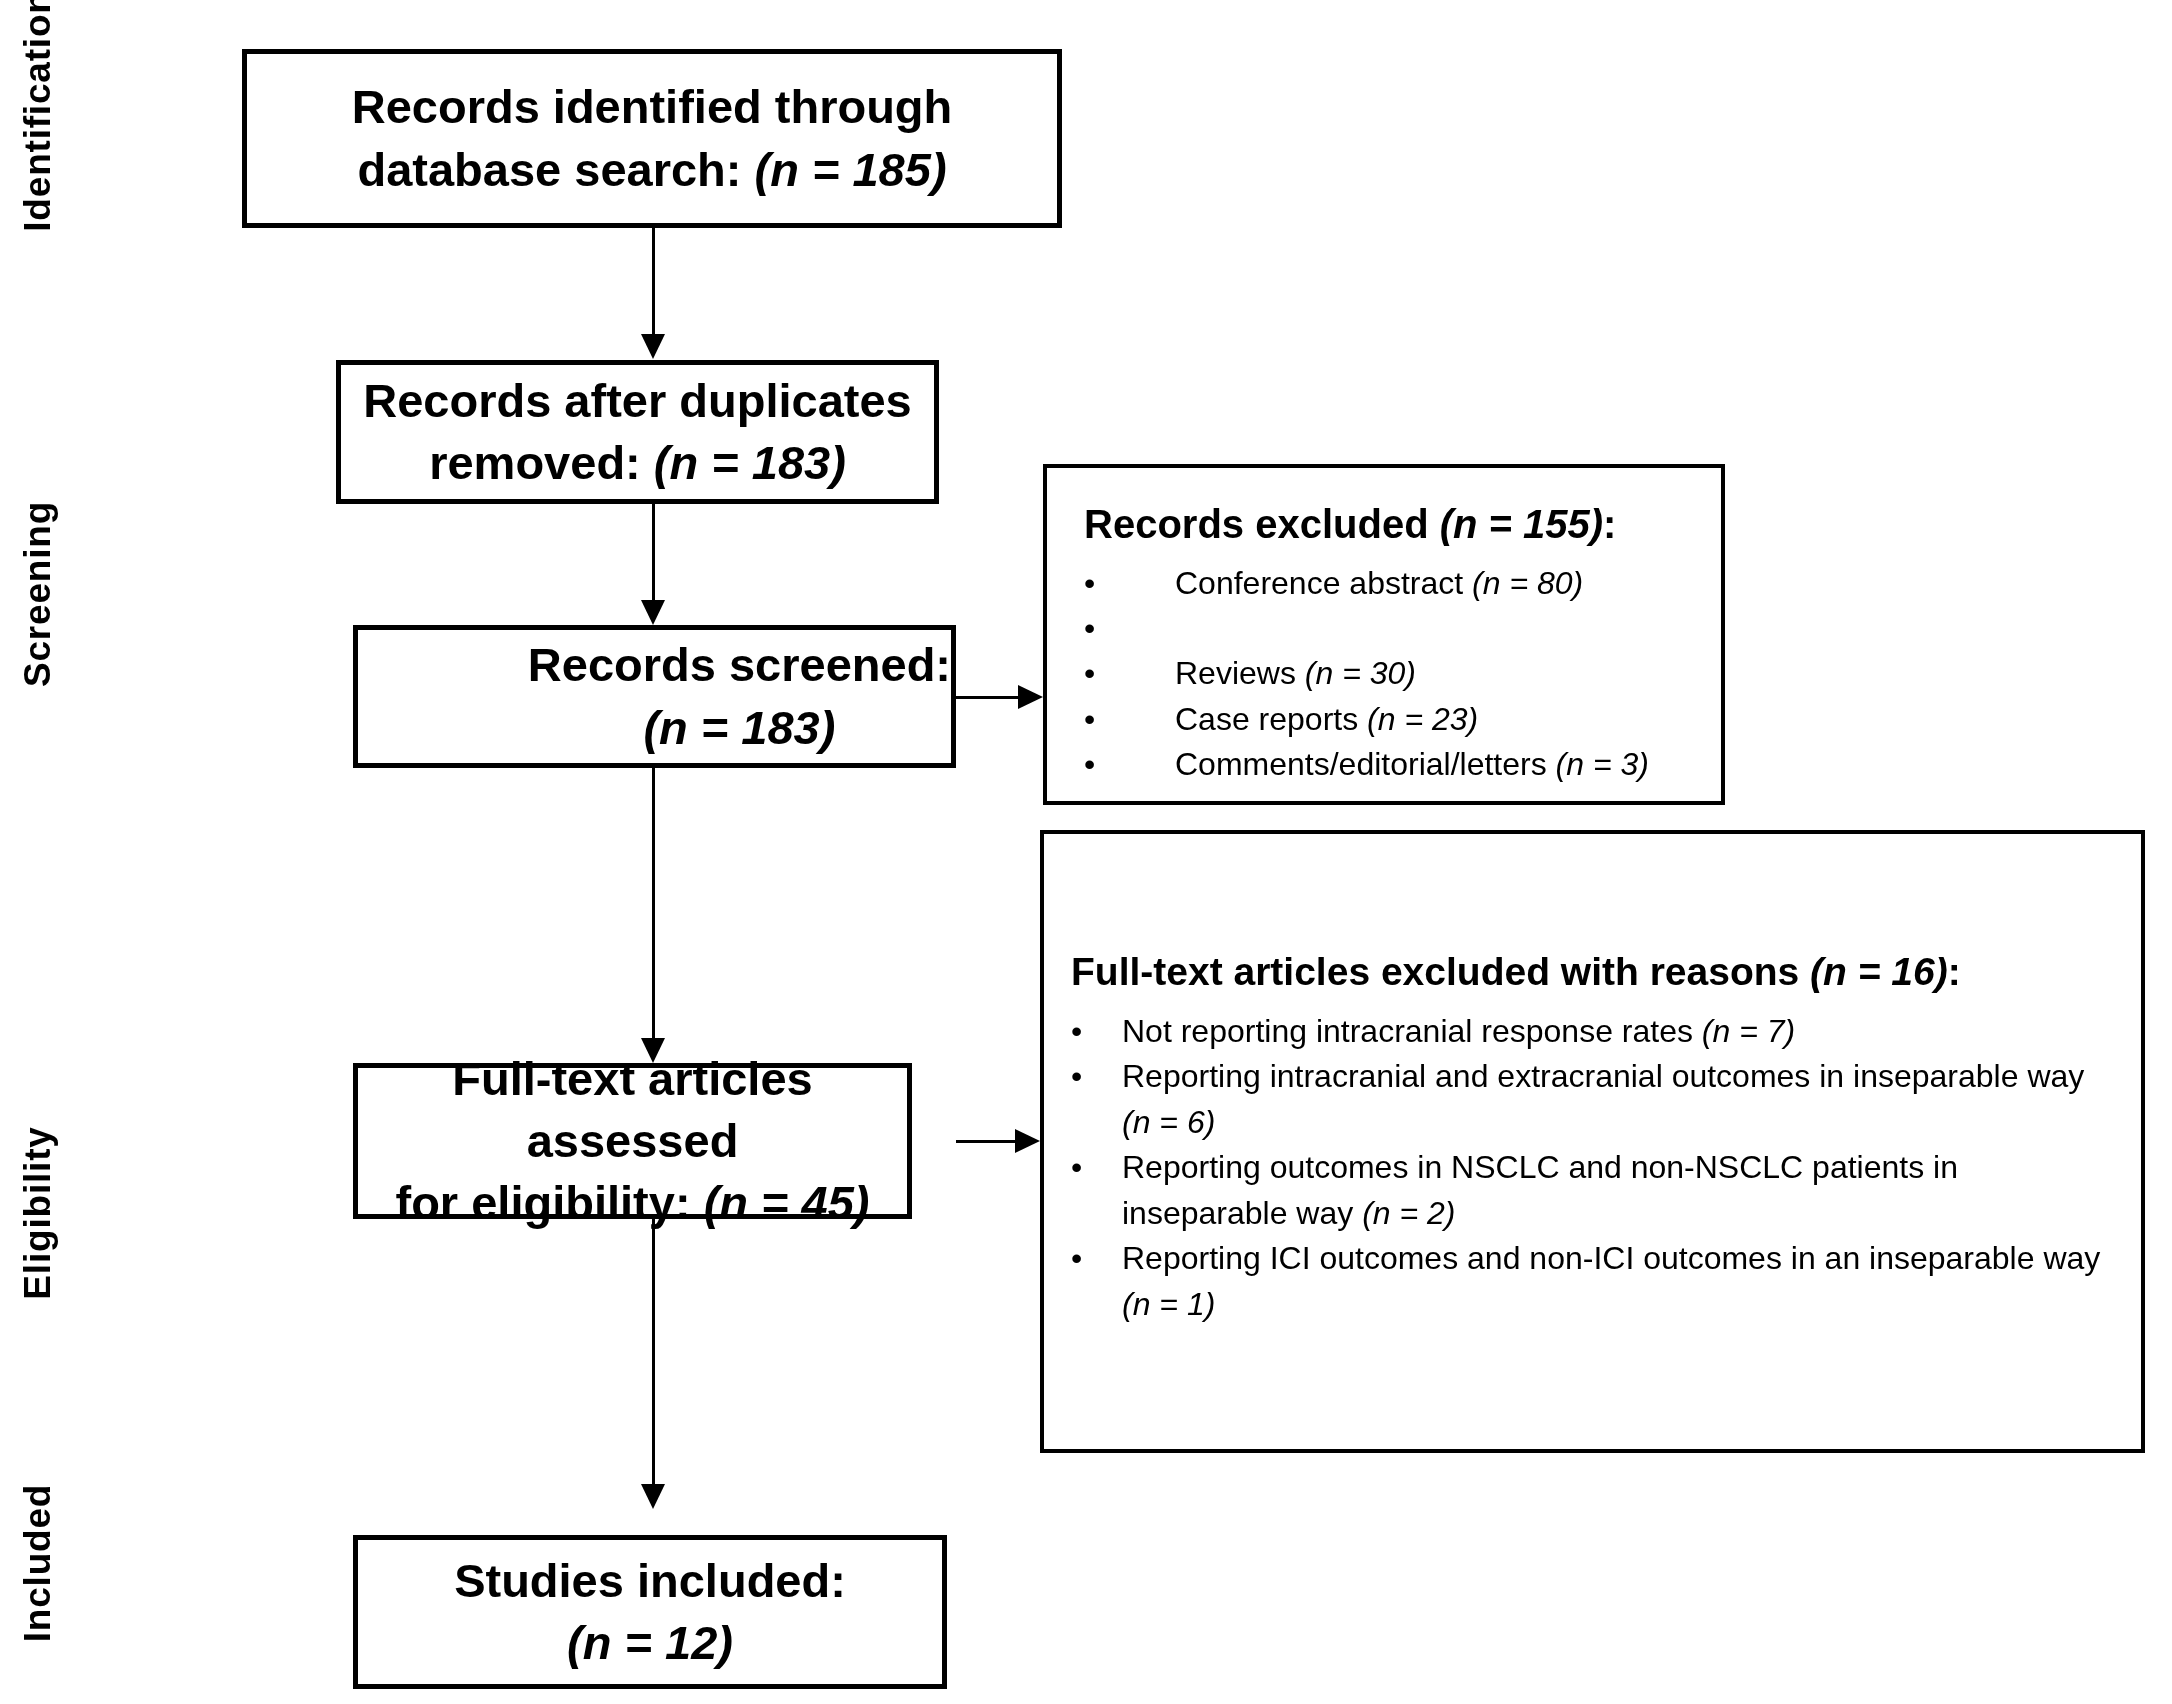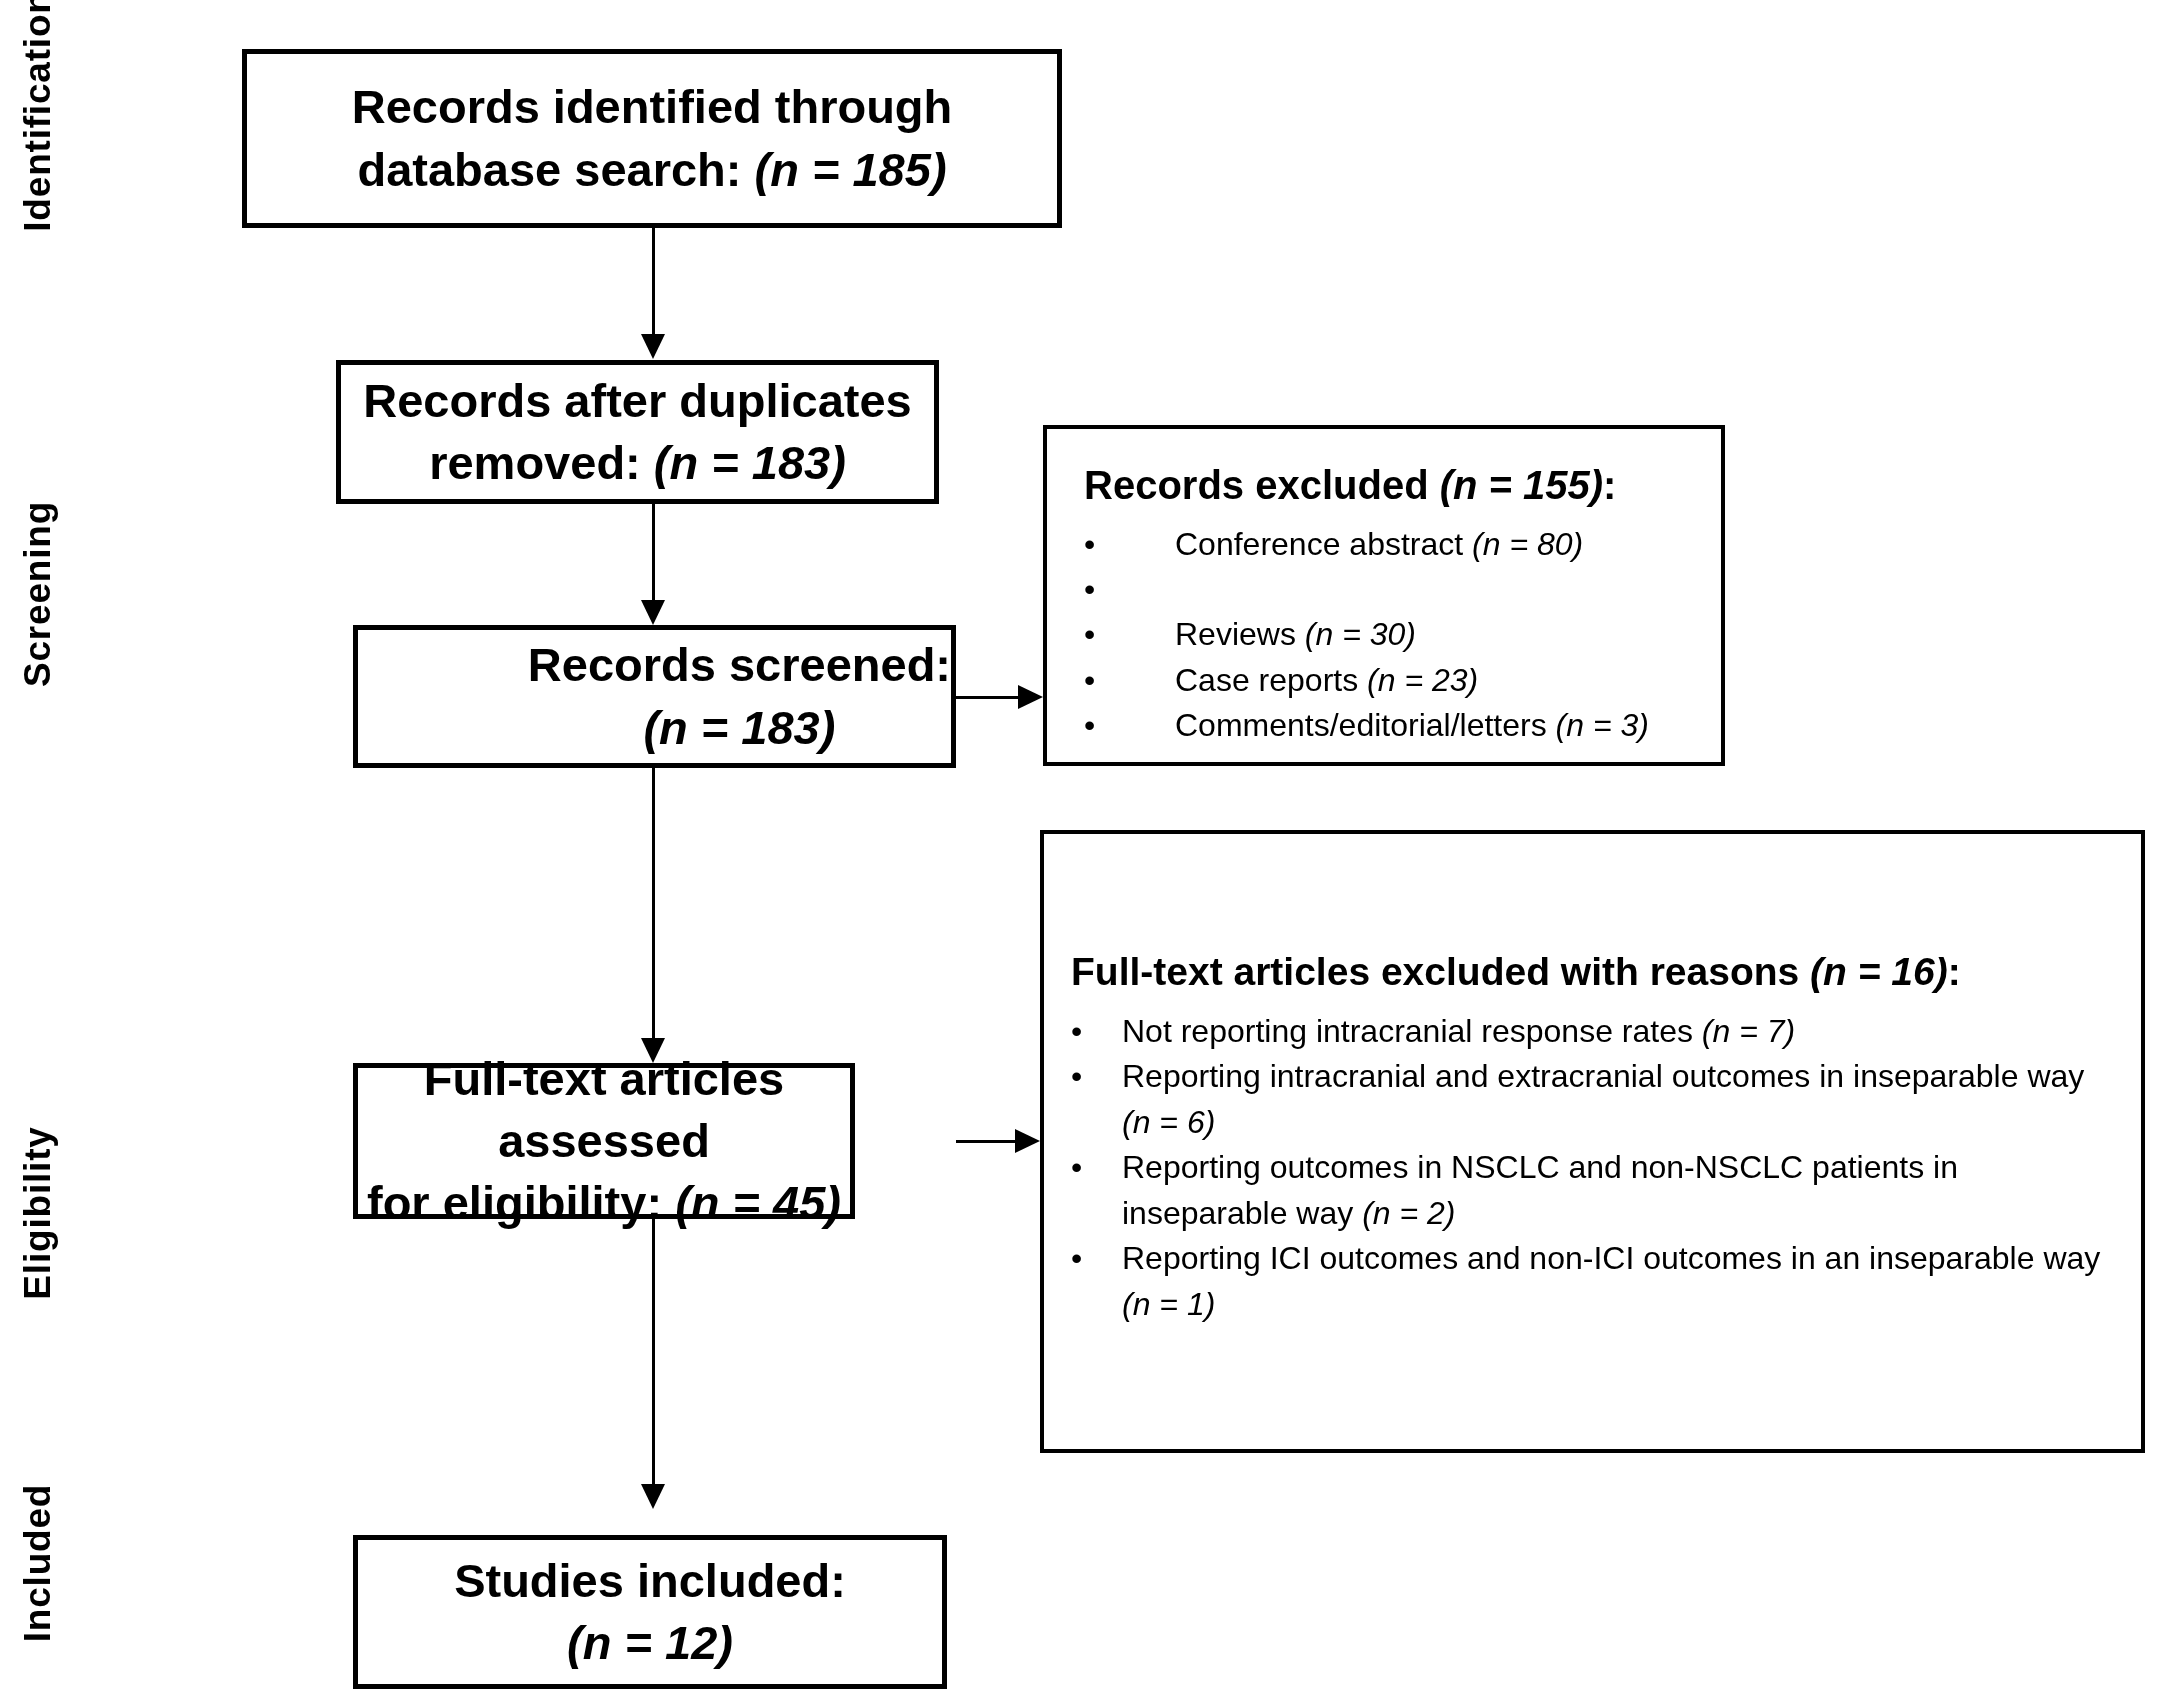"Records excluded (n = 155):" .sbox-a { margin-top: none -> 39px }
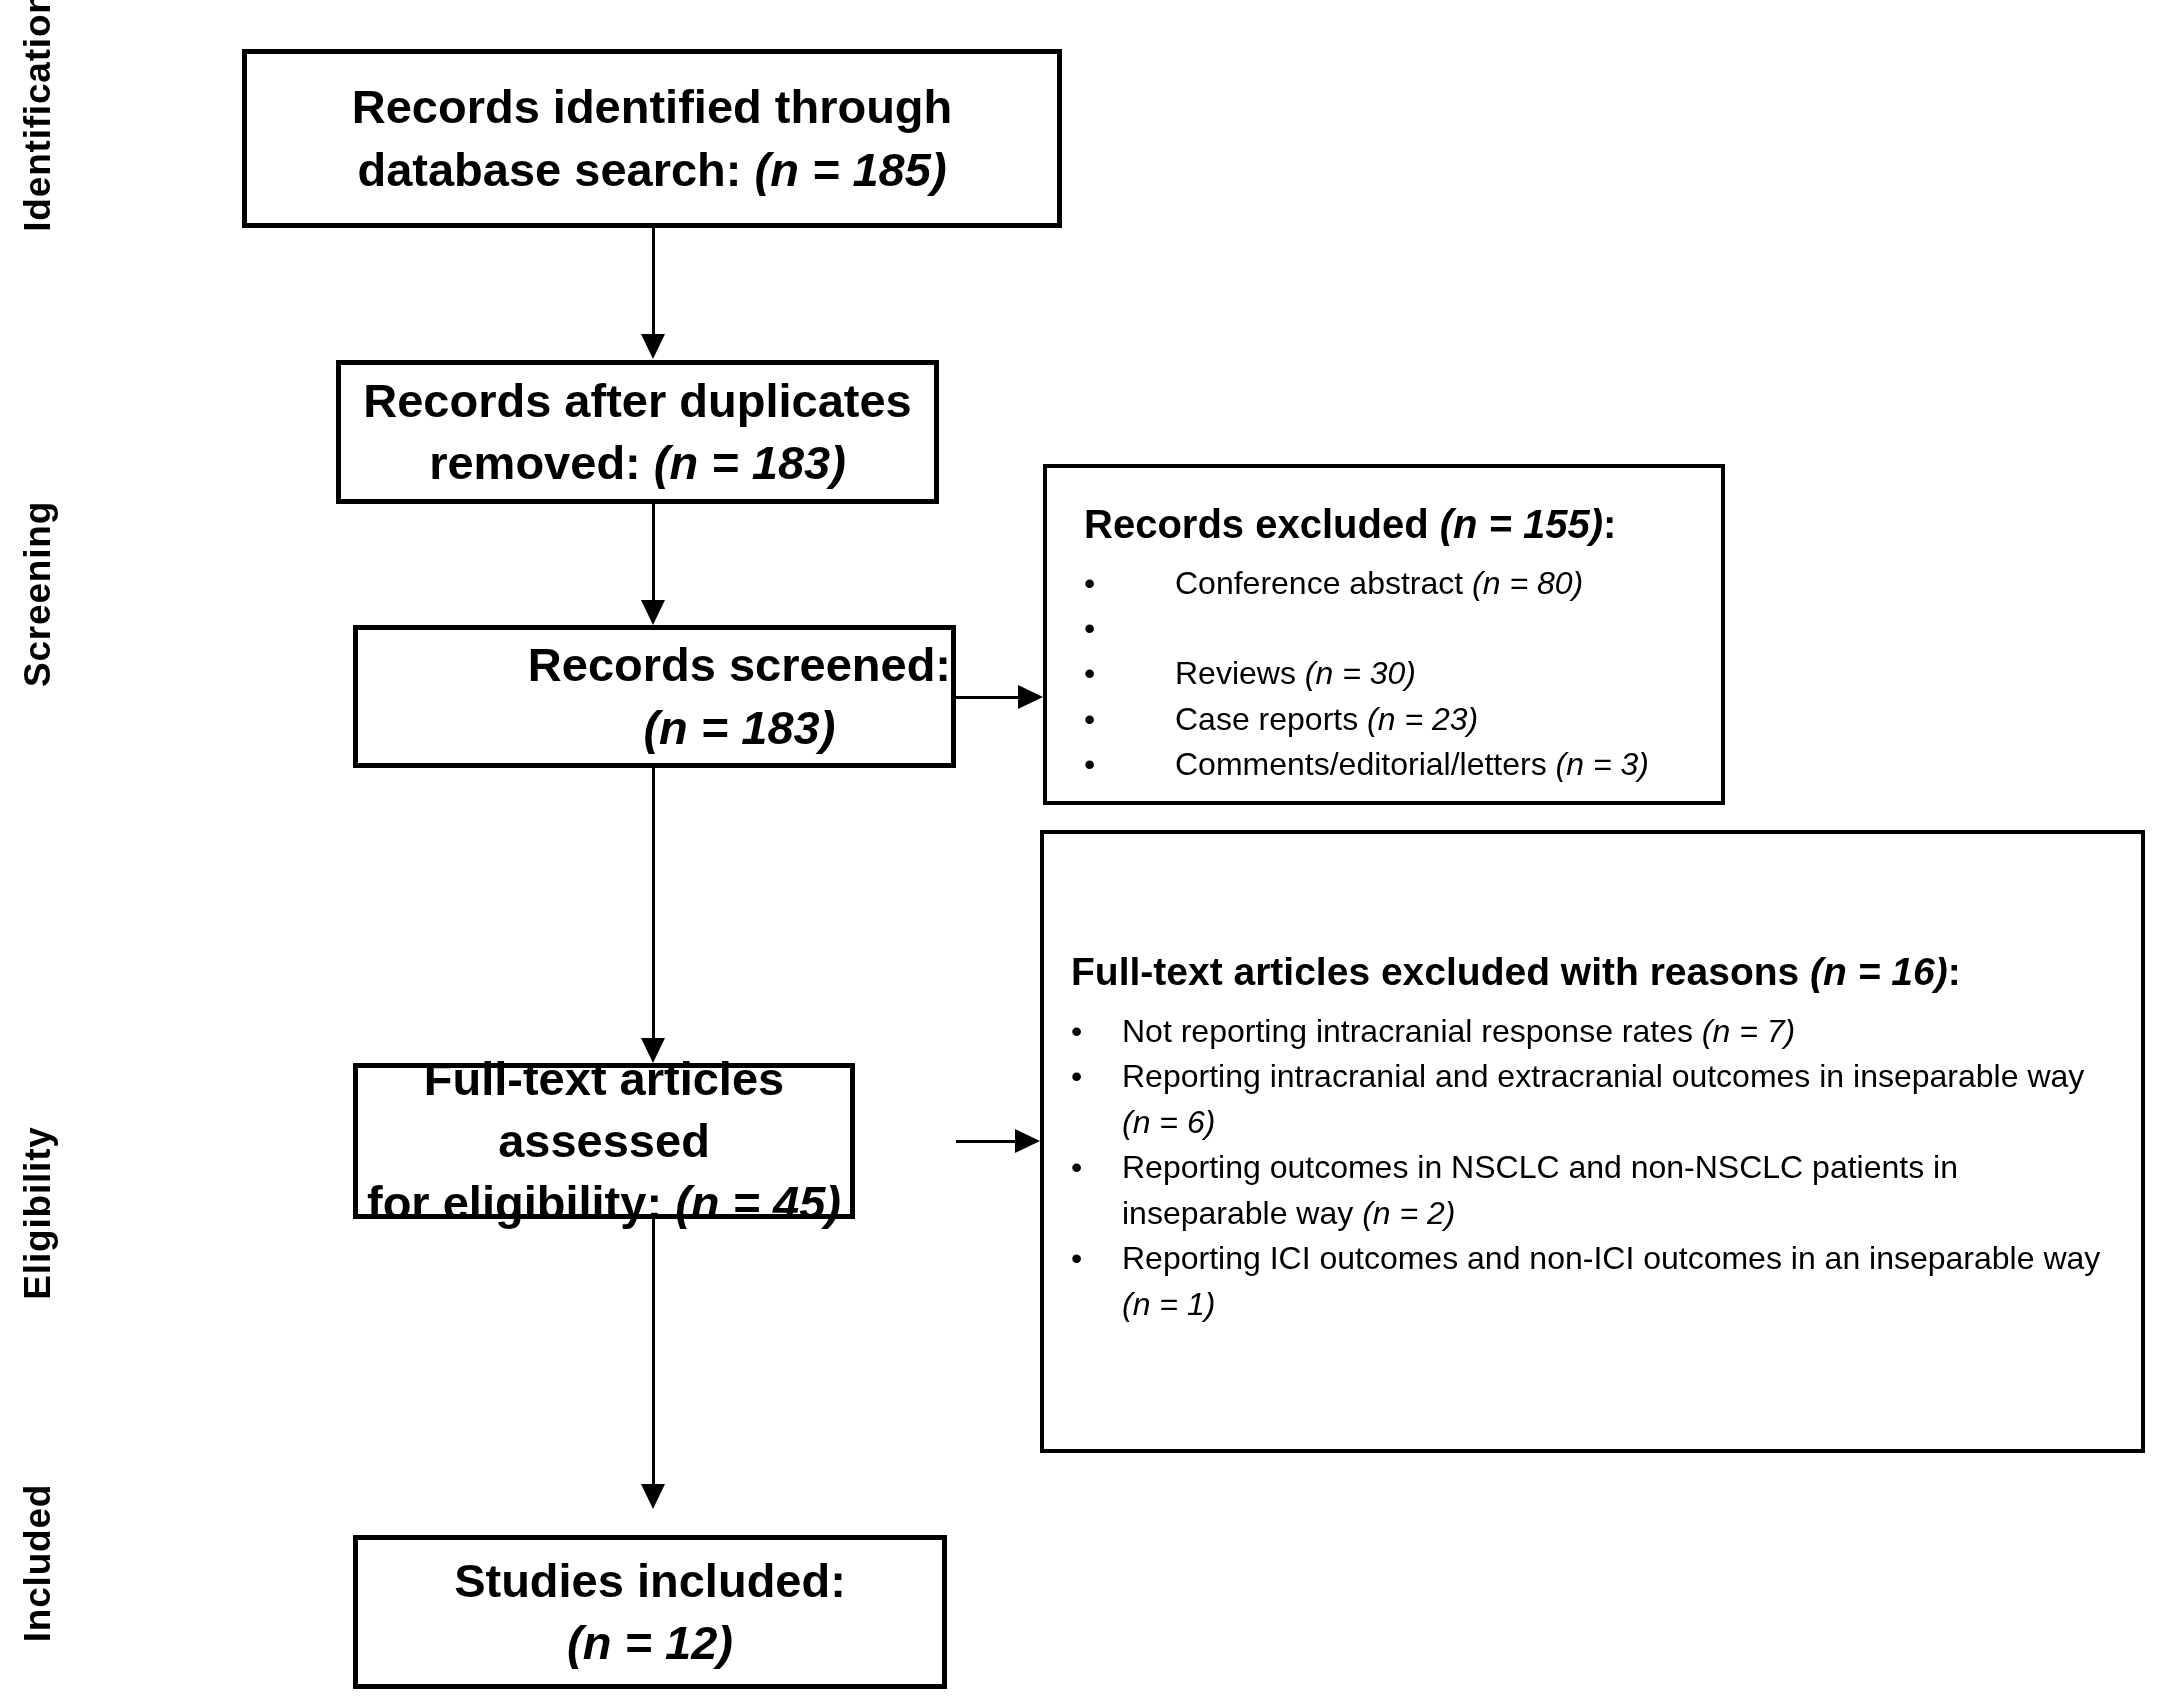"Full-text articles assessed" div.fbox { width: 502px -> 559px }
